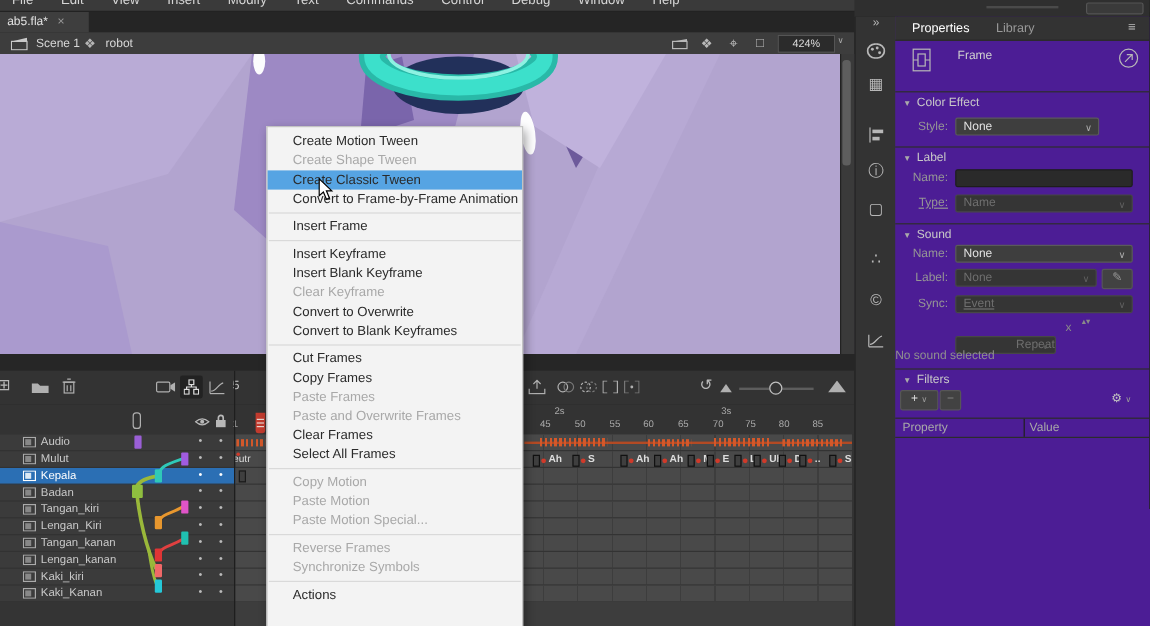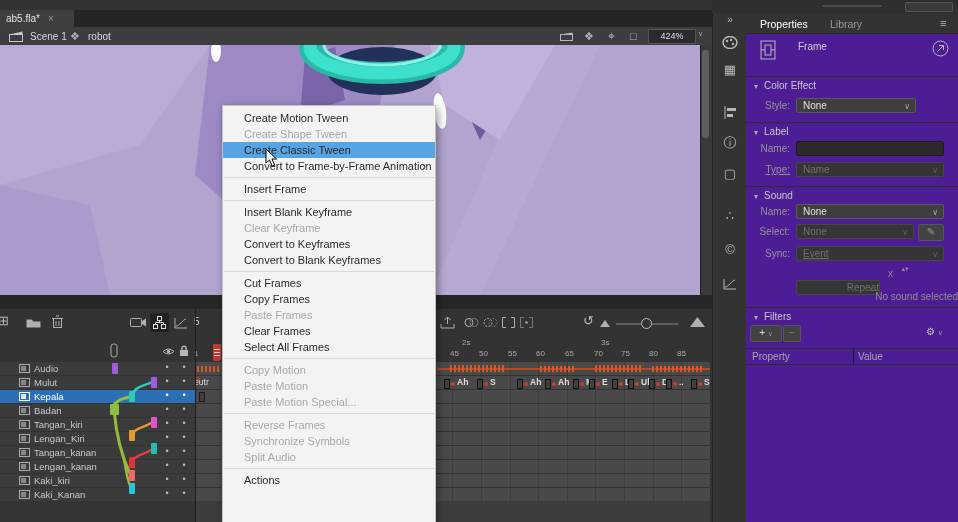"File" div.abs { html: none -> <div> <div> <span>File</span> <span>Edit</span> <span>View</span> <span>Insert</span> <span>Modify</span> <span>Text</span> <span>Commands</span> <span>Control</span> <span>Debug</span> <span>Window</span> <span>Help</span> </div> </div> }
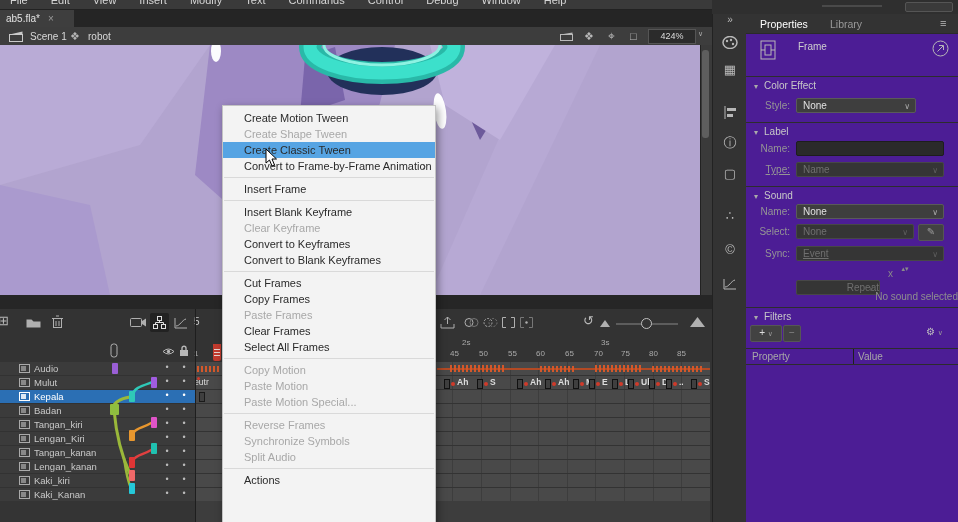"Insert Keyframe" div.mi { html: none -> <div>Insert Keyframe</div> }
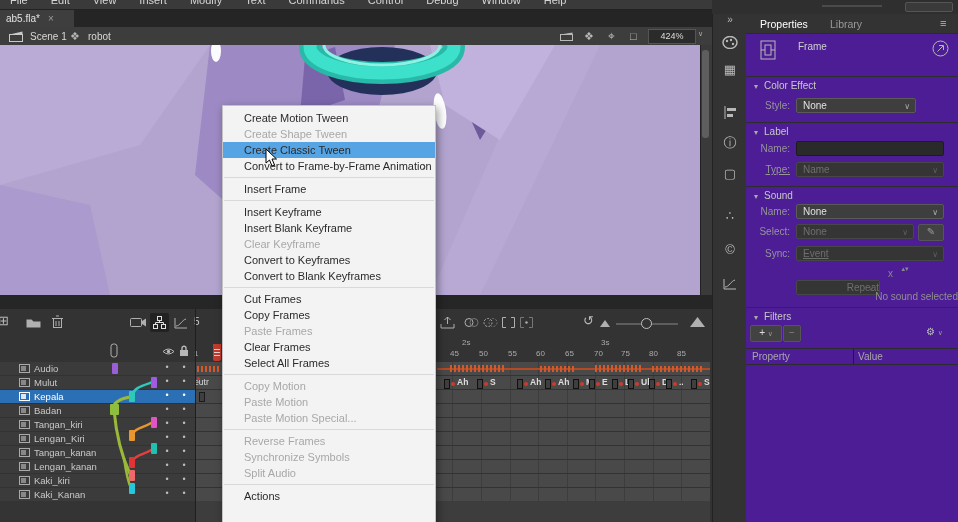"Select:" span.flabel { text: Select -> Label }
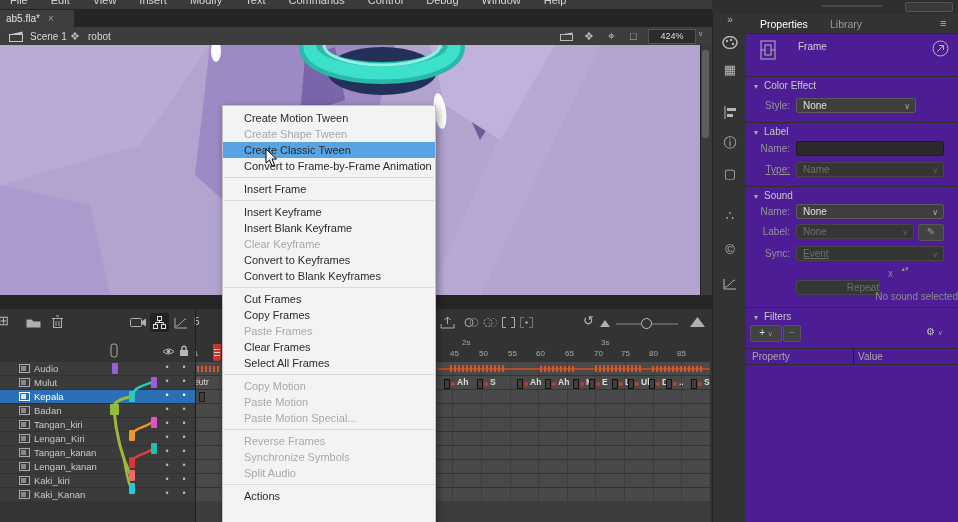"Convert to Keyframes" div.mi { text: Keyframes -> Overwrite }
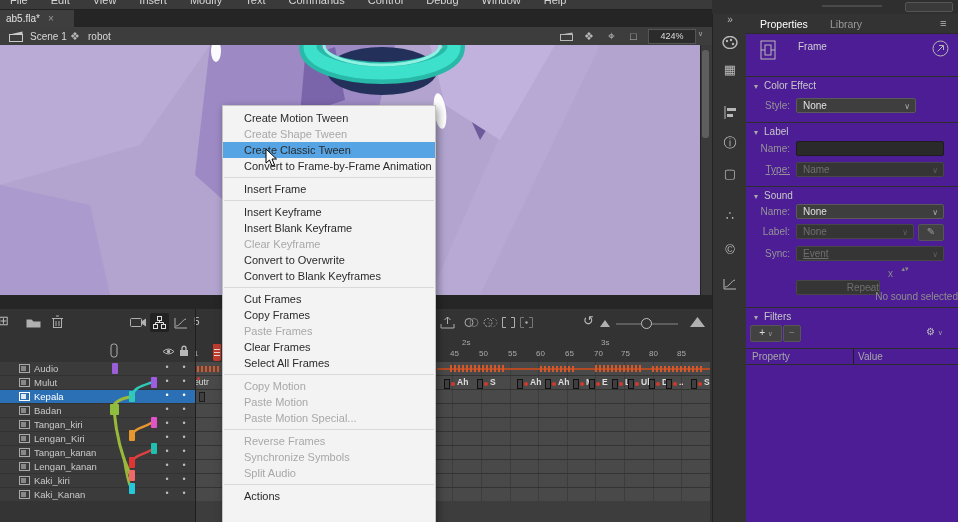"No sound selected" div.abs { text-align: right -> left }
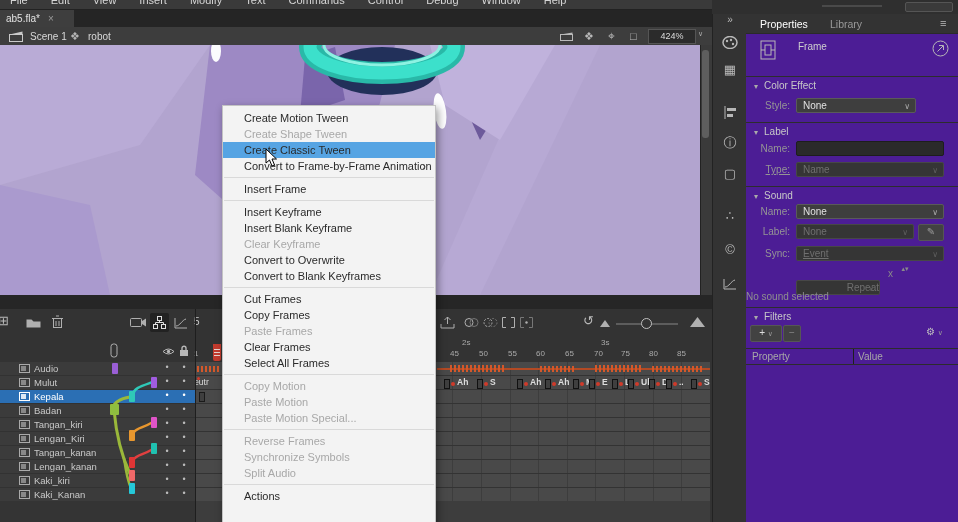"Paste and Overwrite Frames" div.mi { html: none -> <div>Paste and Overwrite Frames</div> }
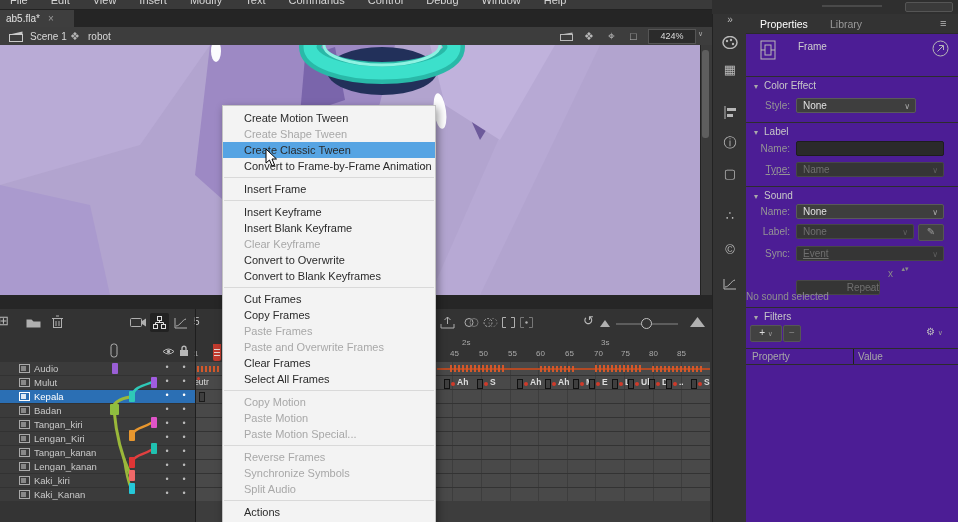"Split Audio" div.mi { html: <div>Split Audio</div> -> none }
